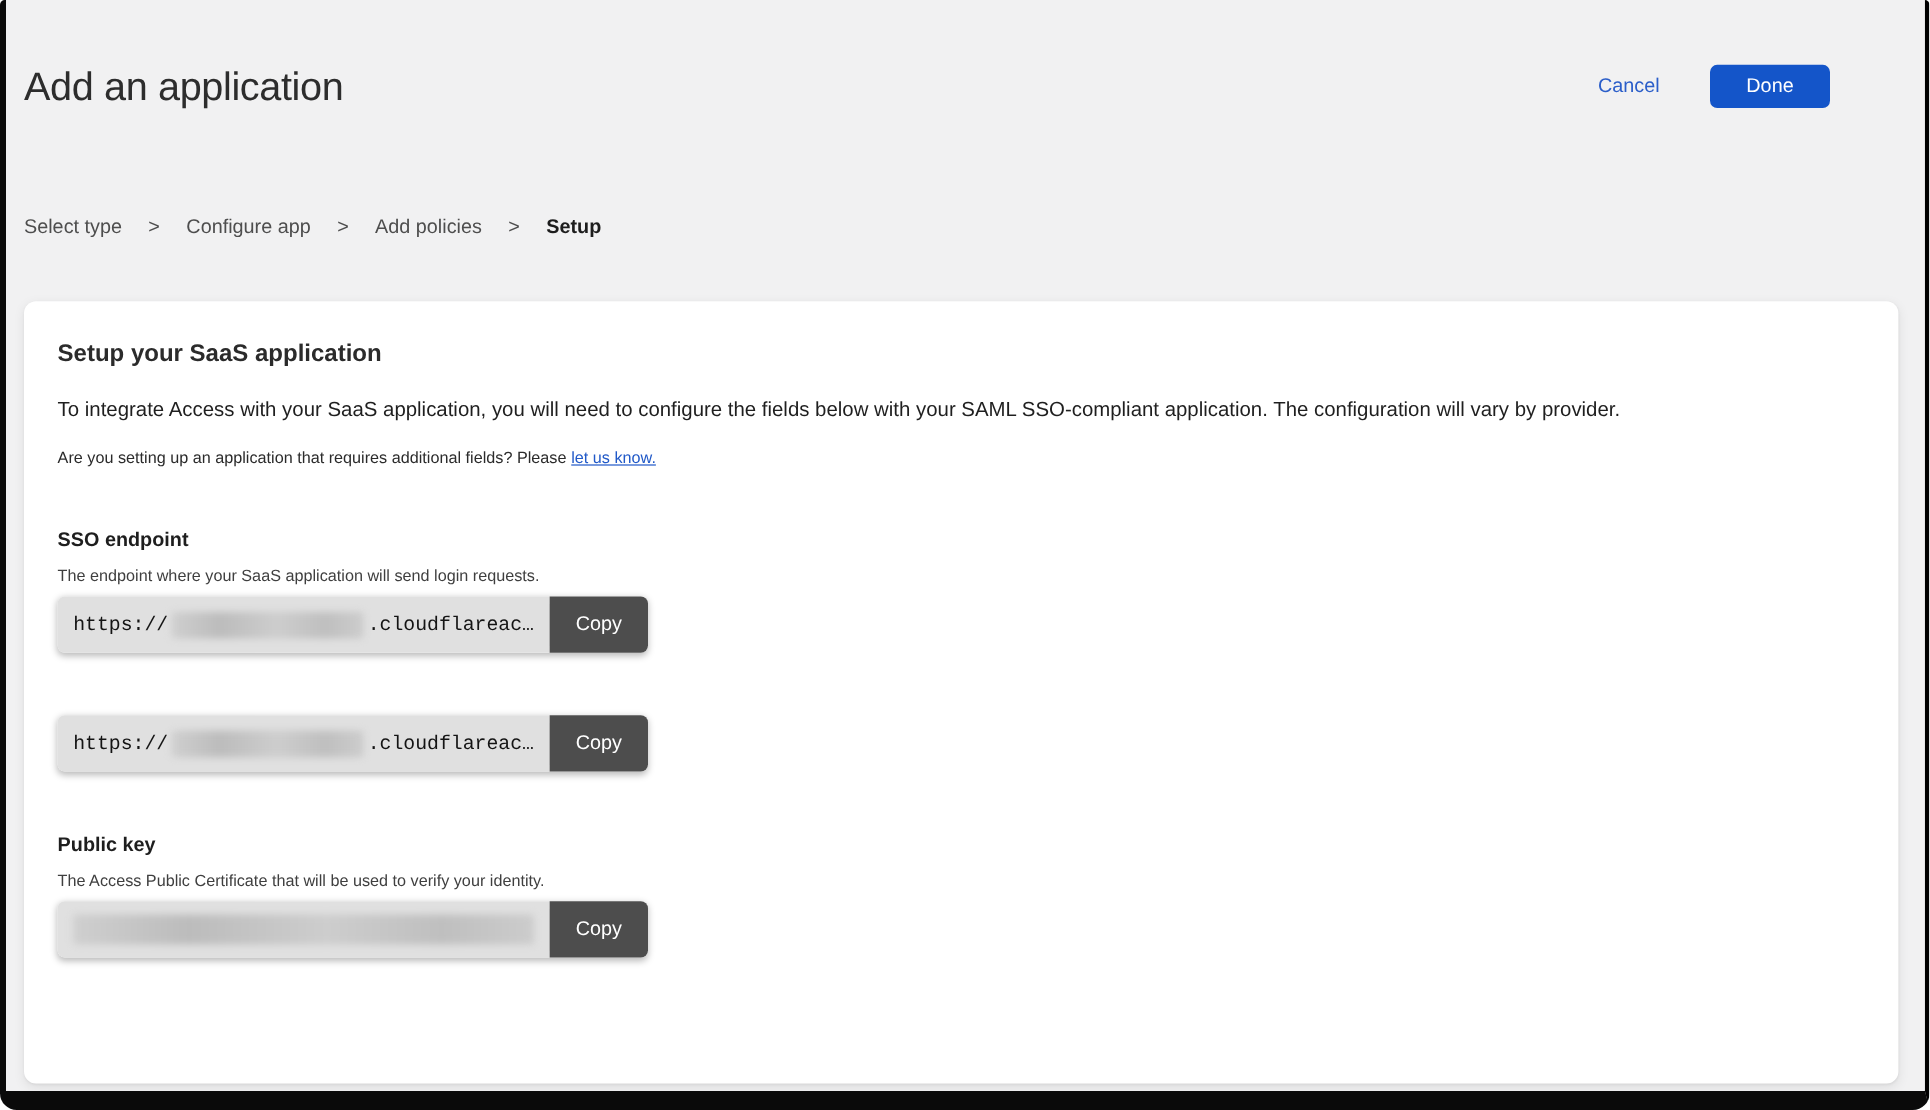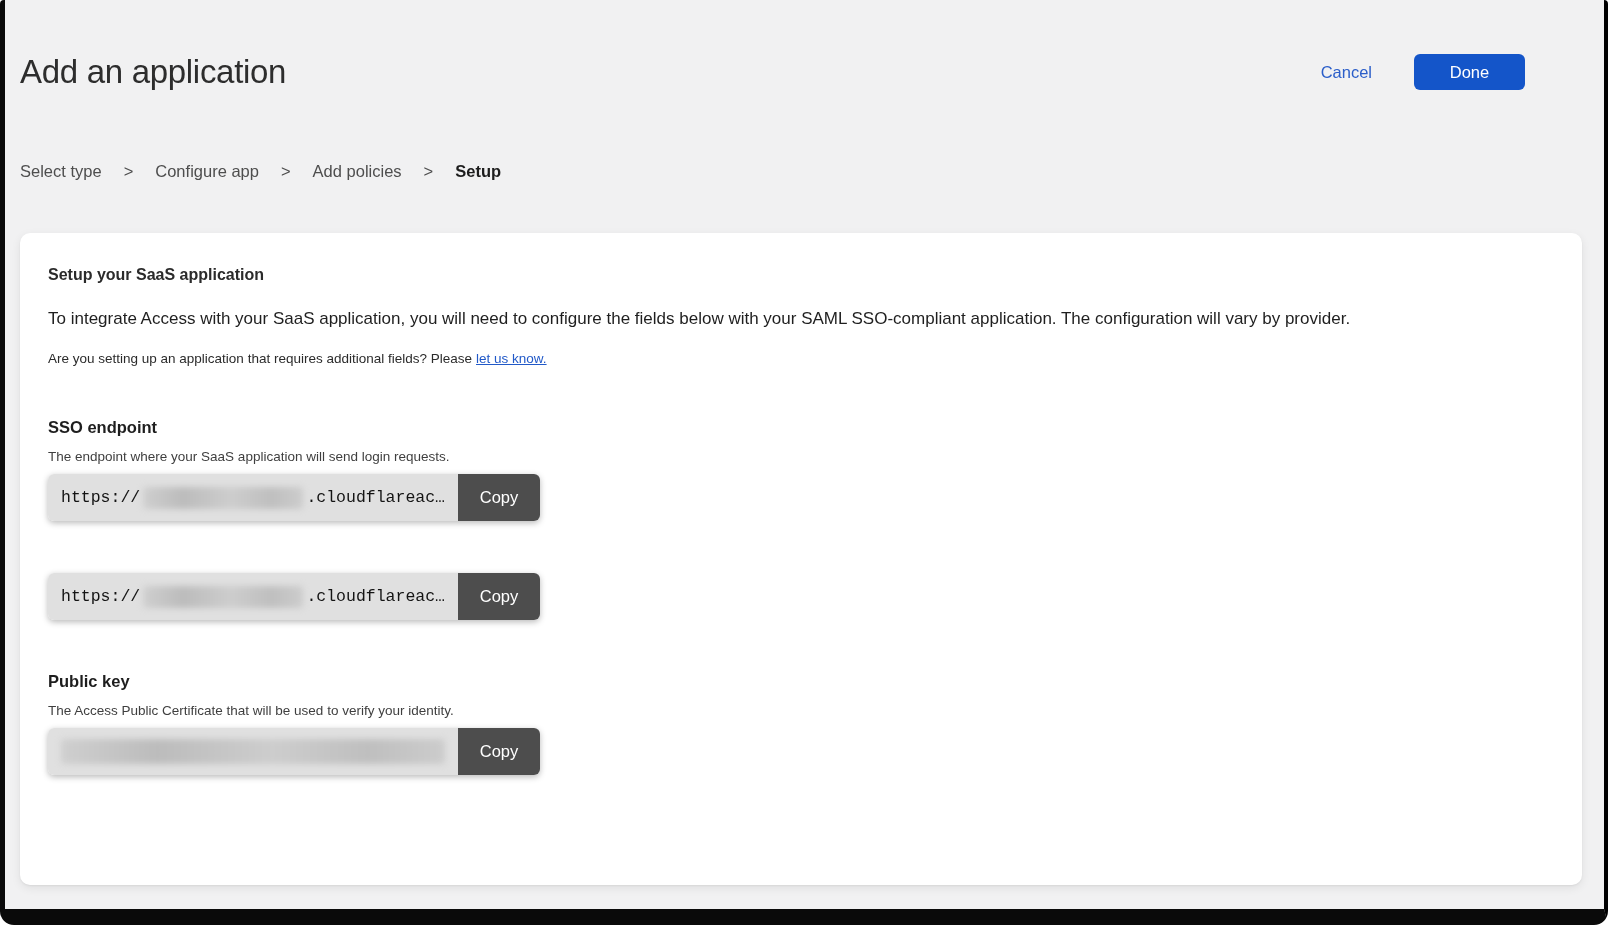"Done" .done-button { width: 111px -> 100px }
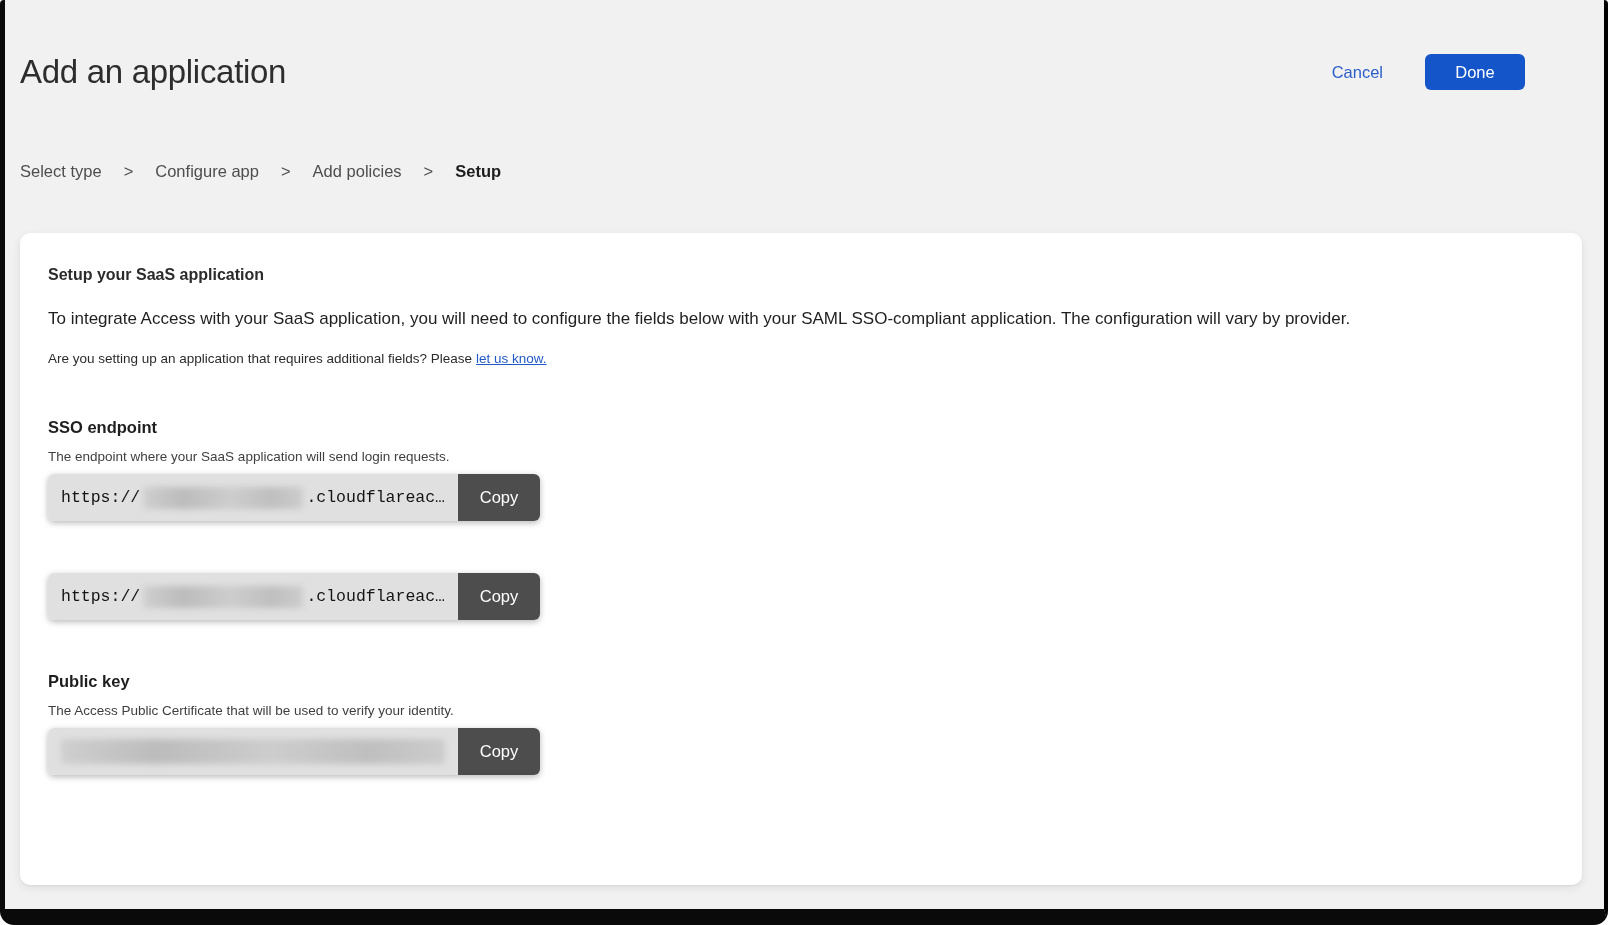"Select type" .breadcrumb { margin-top: 70px -> 88px }
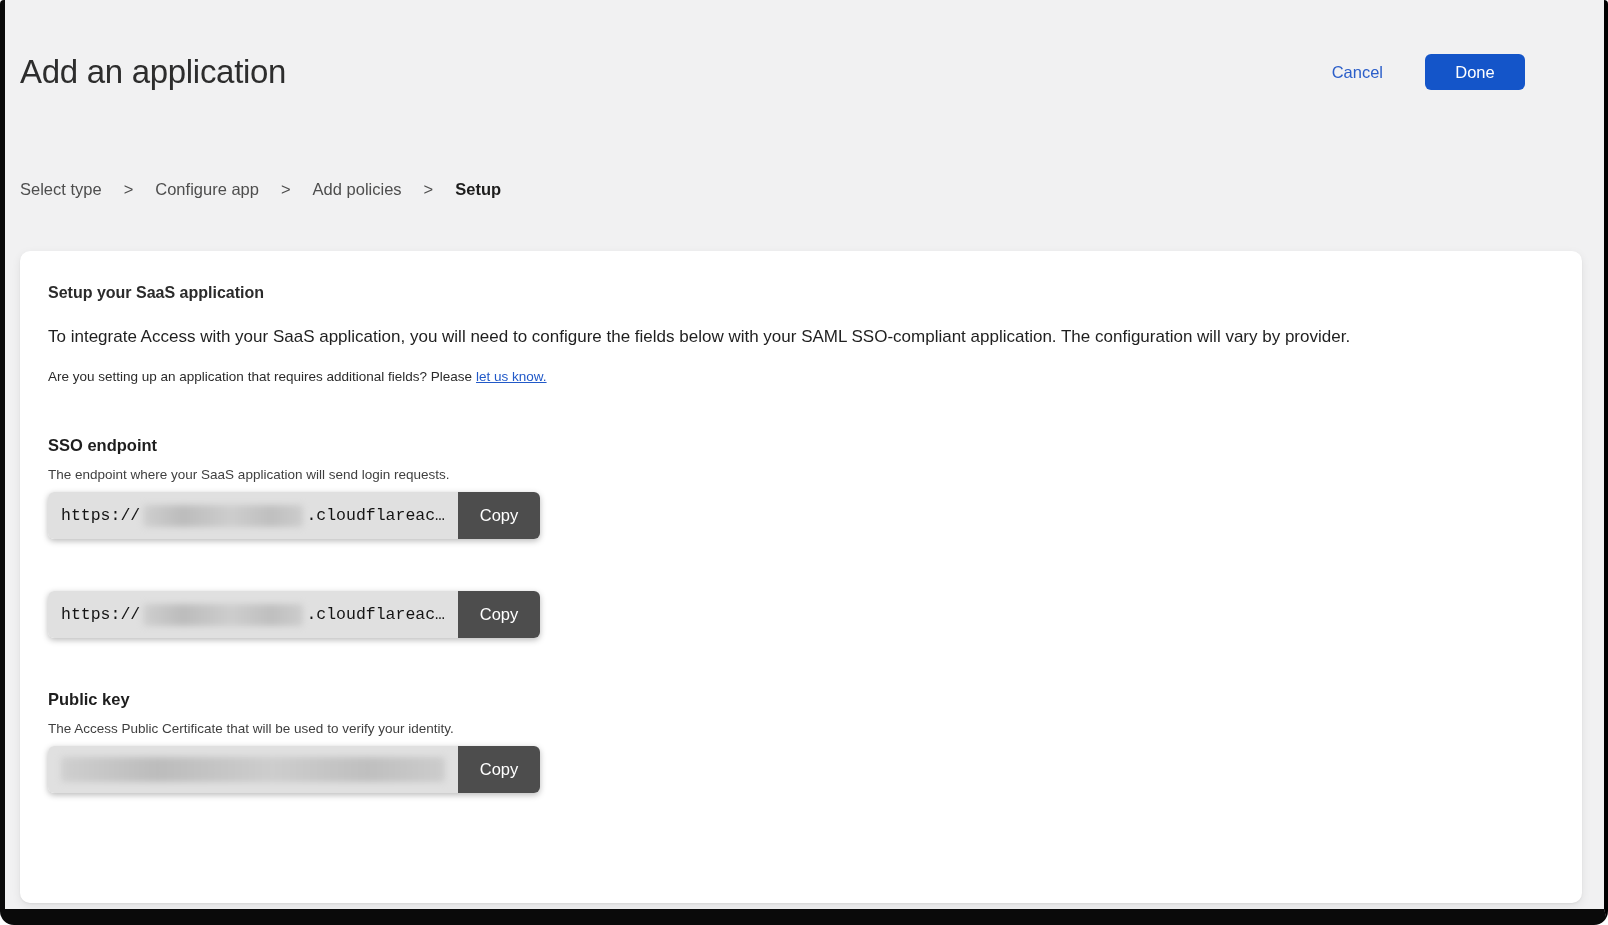"Setup your SaaS application" .card-title { font-size: 16px -> 20px }
